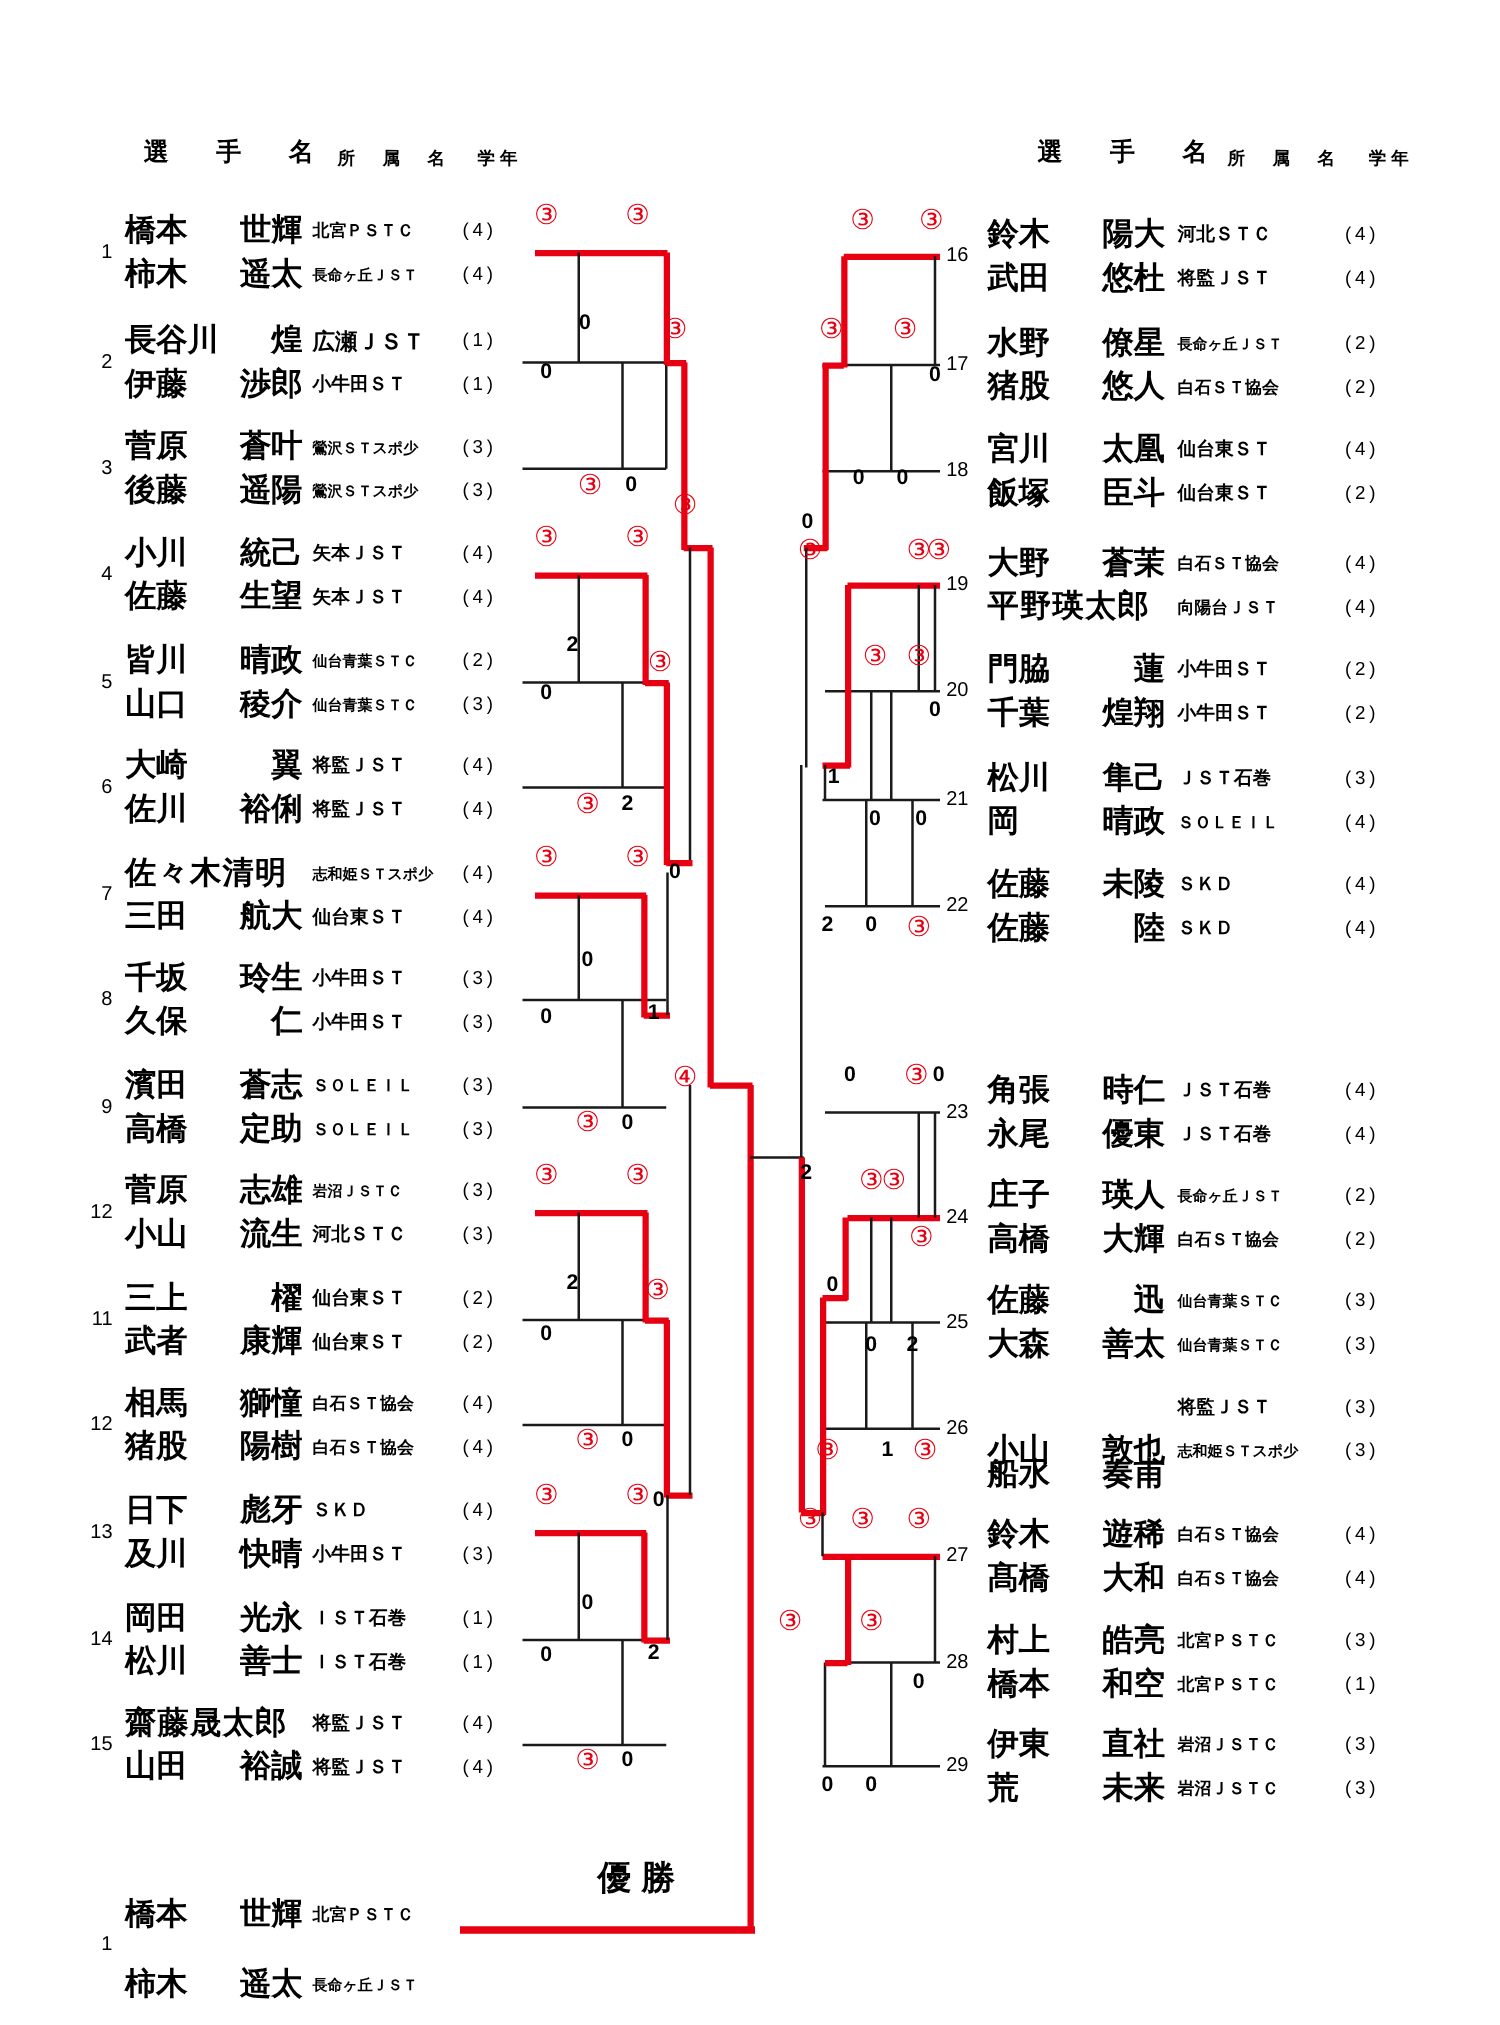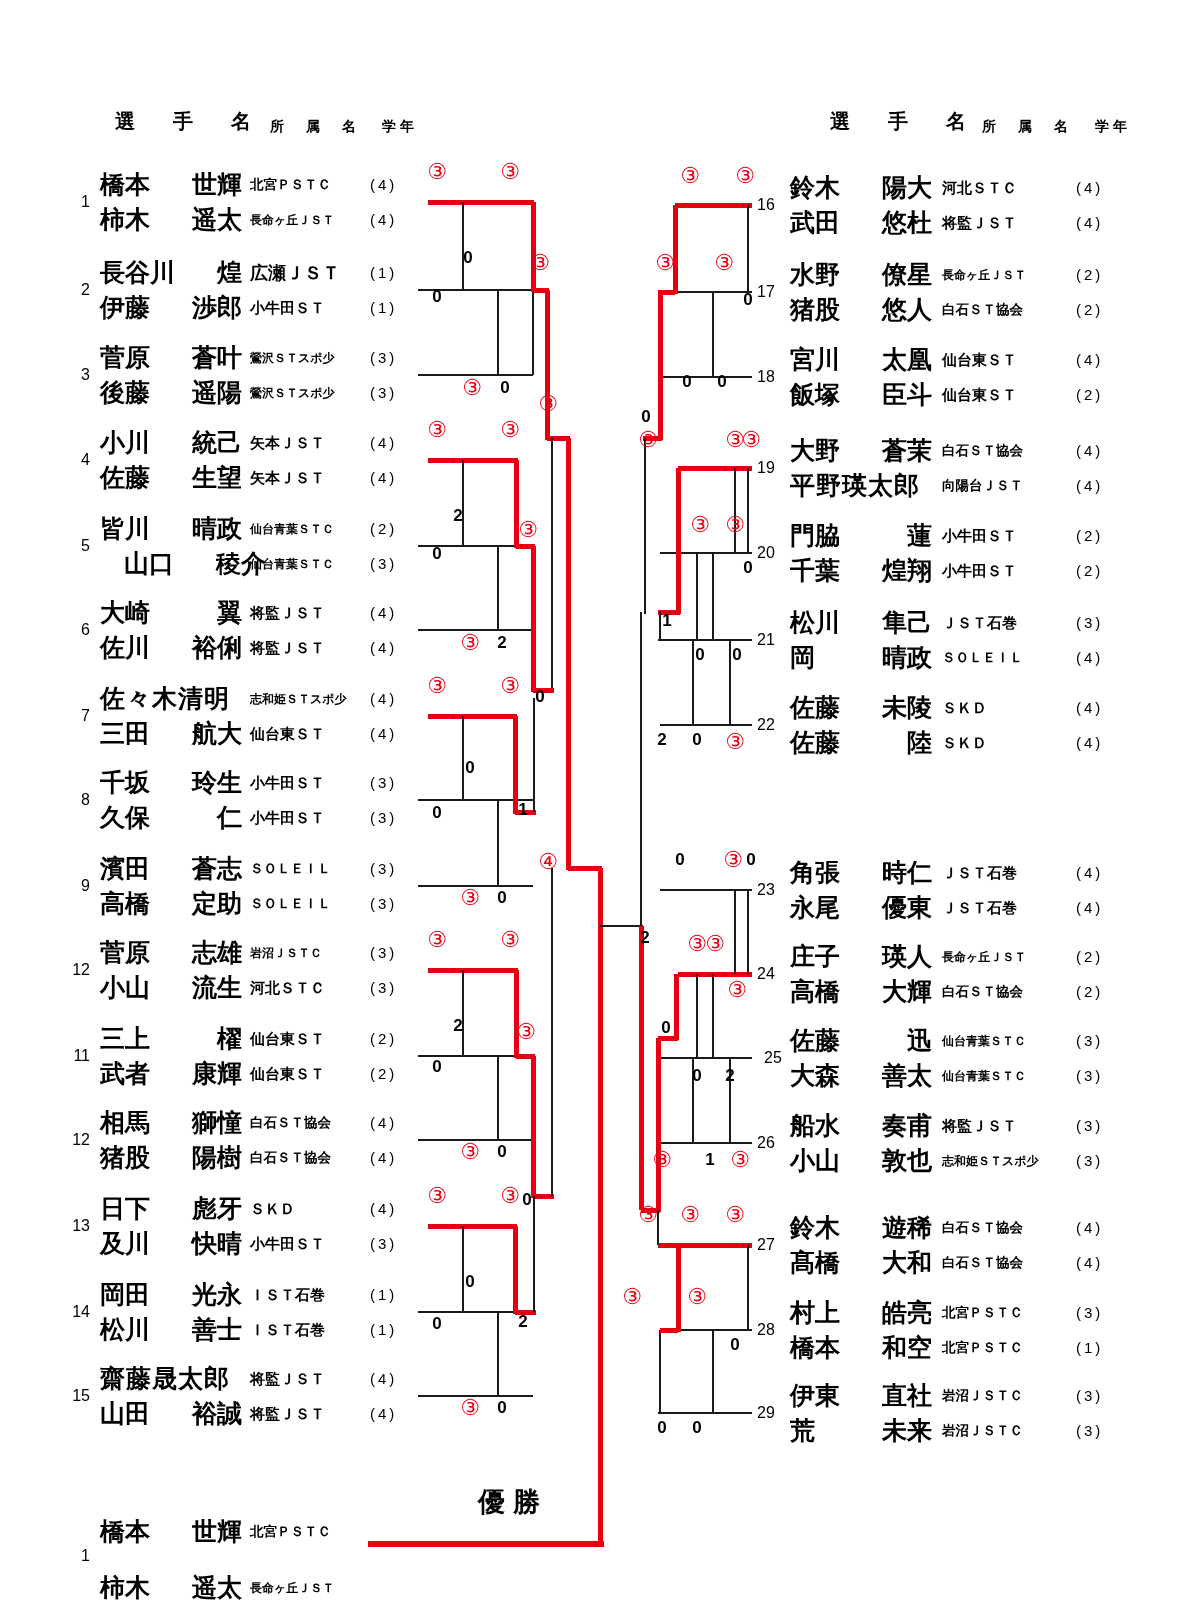"山口" div.nm { margin-left: 24px -> none }
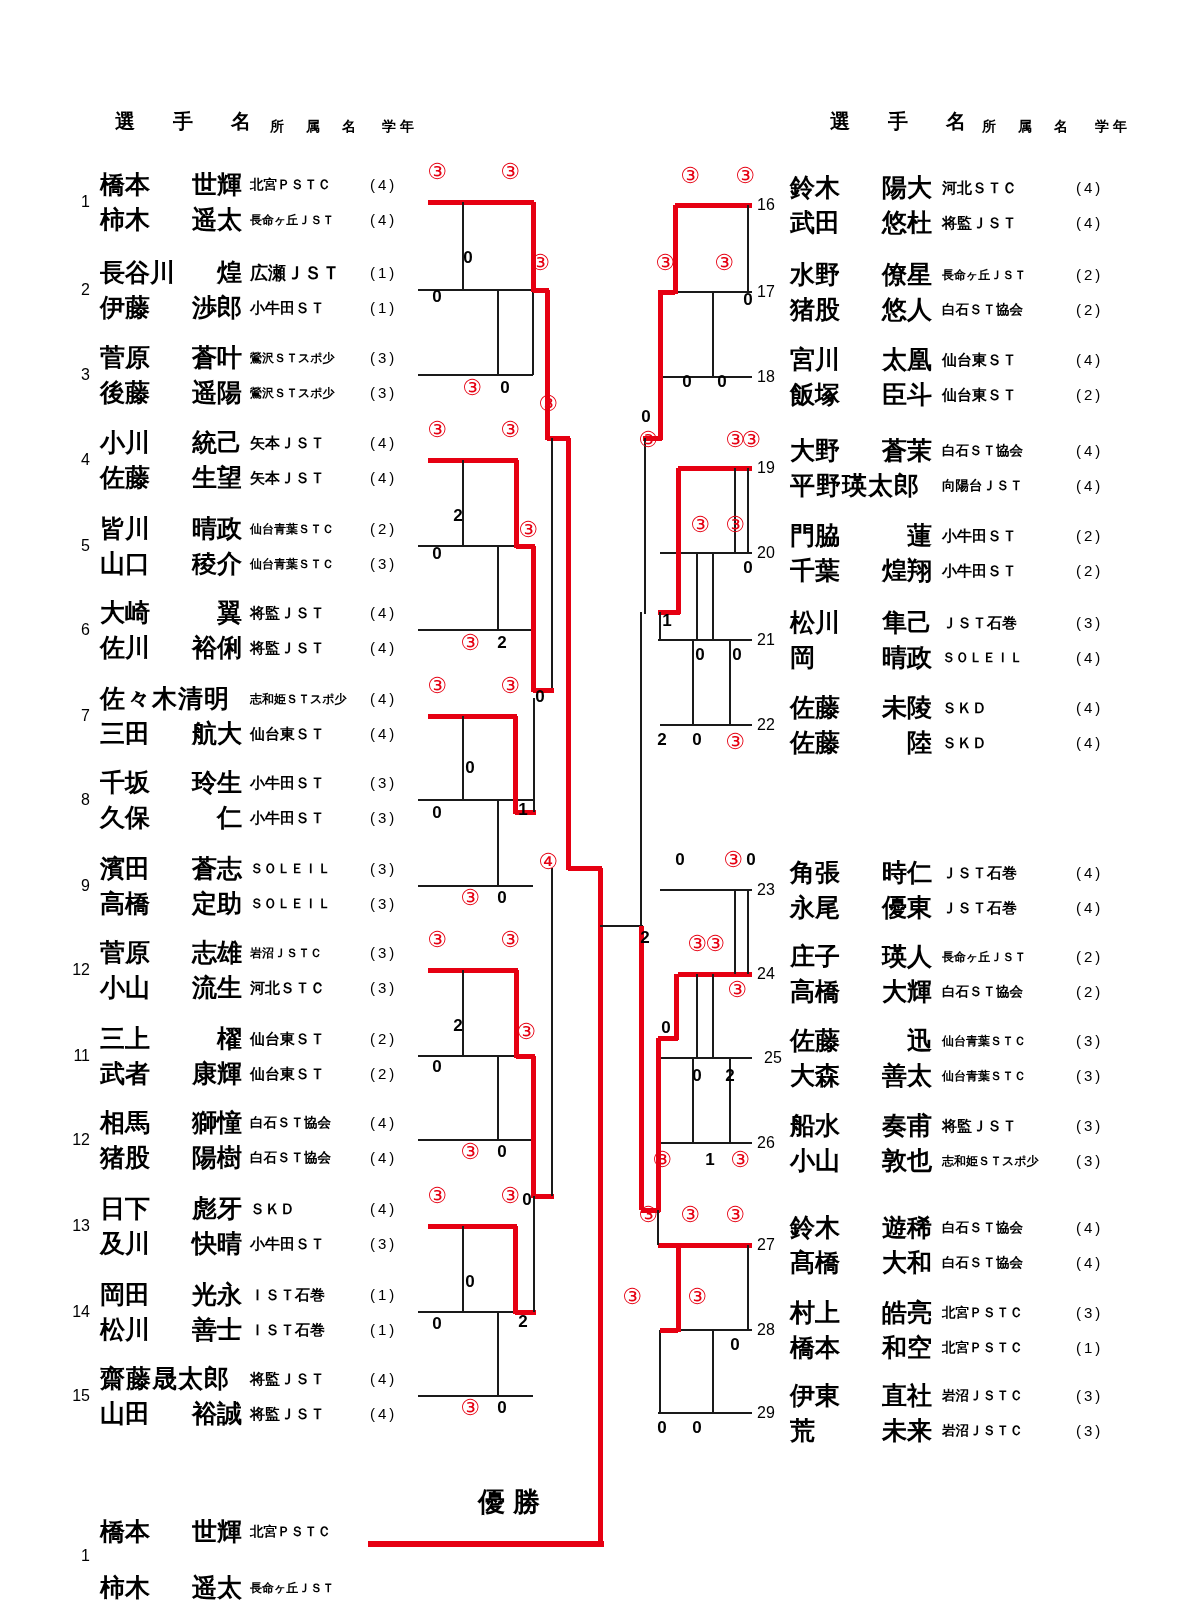"25" div.num { text-align: center -> left }
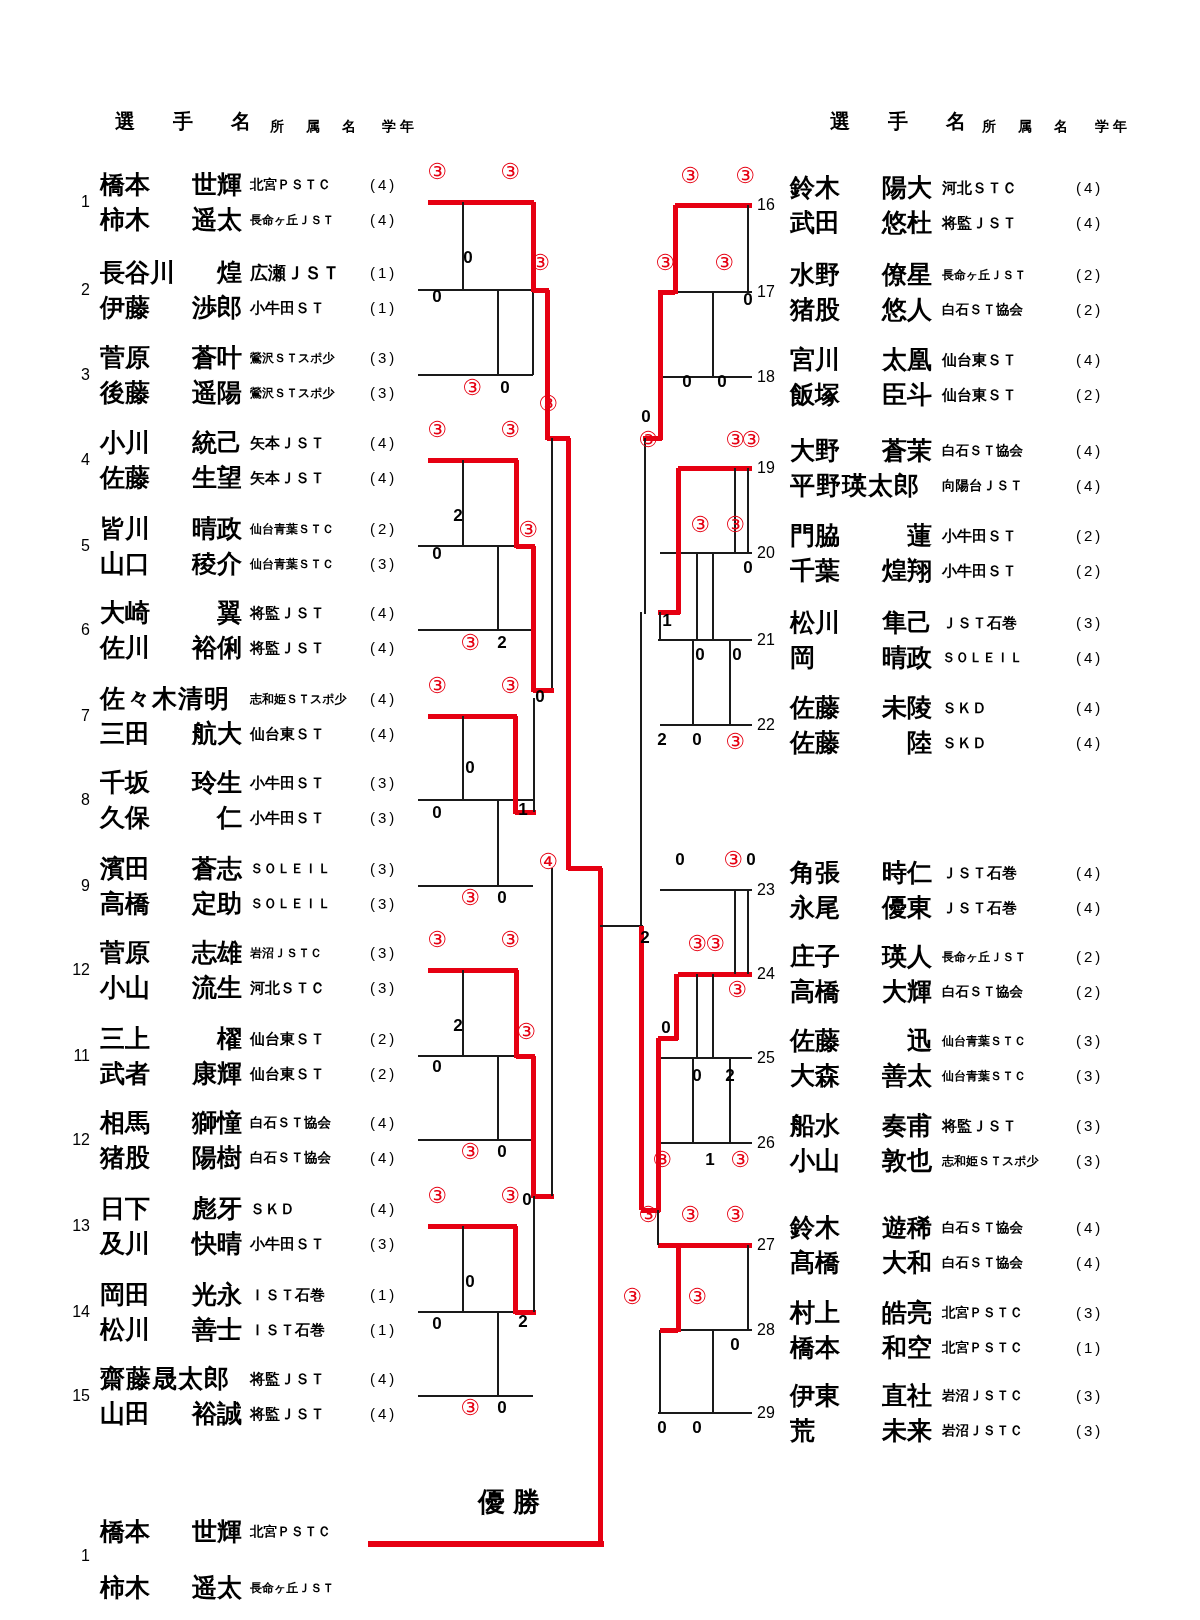"船水" div.nm { top: 1110px -> 1164px }
